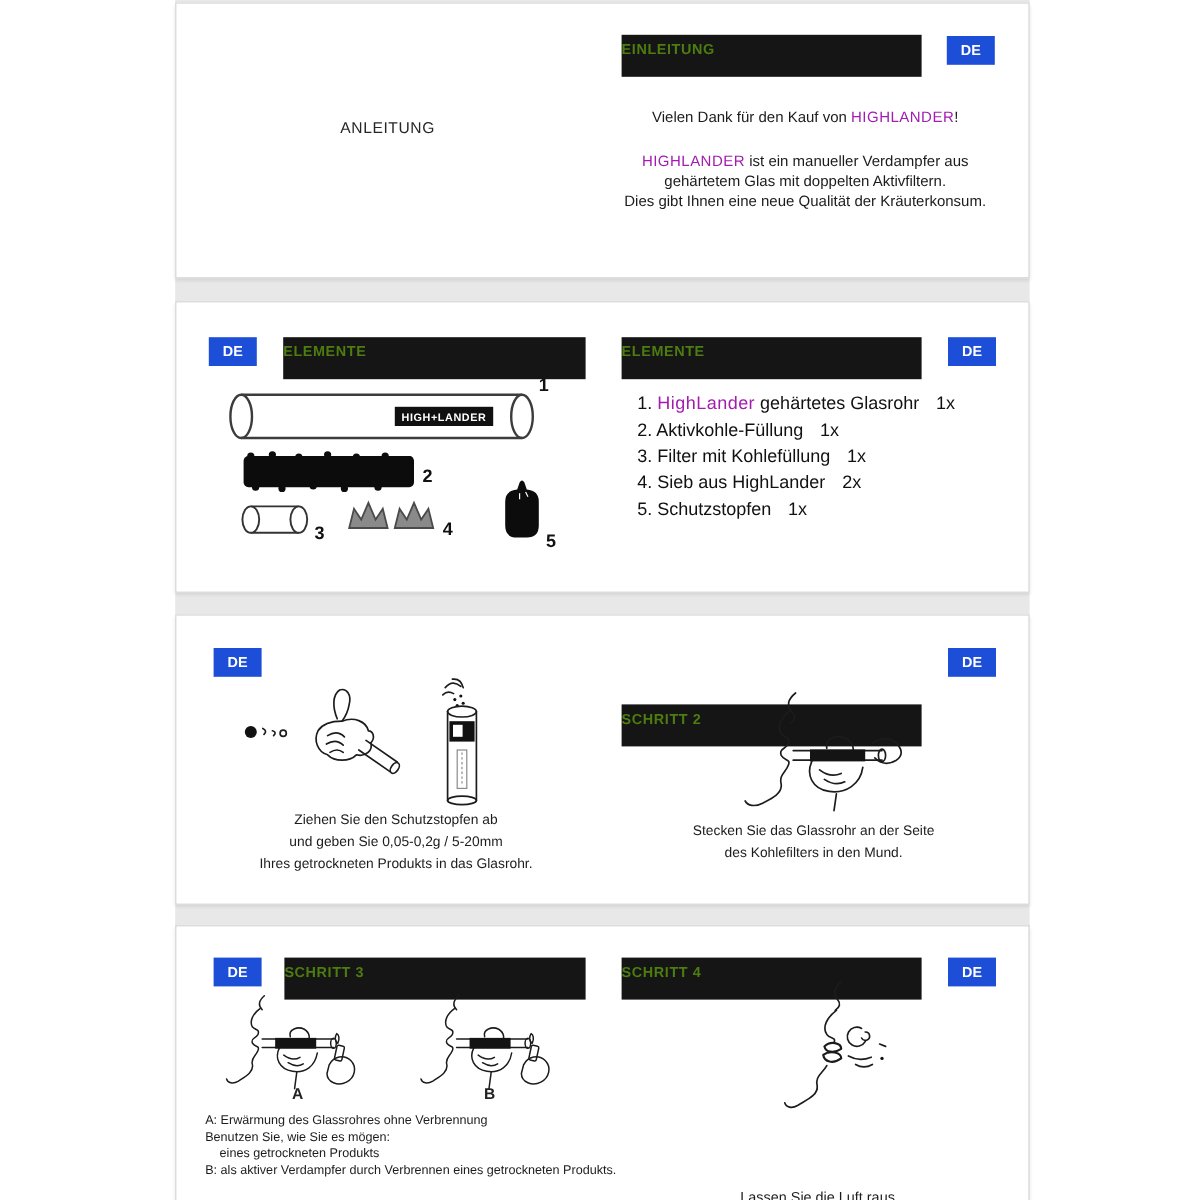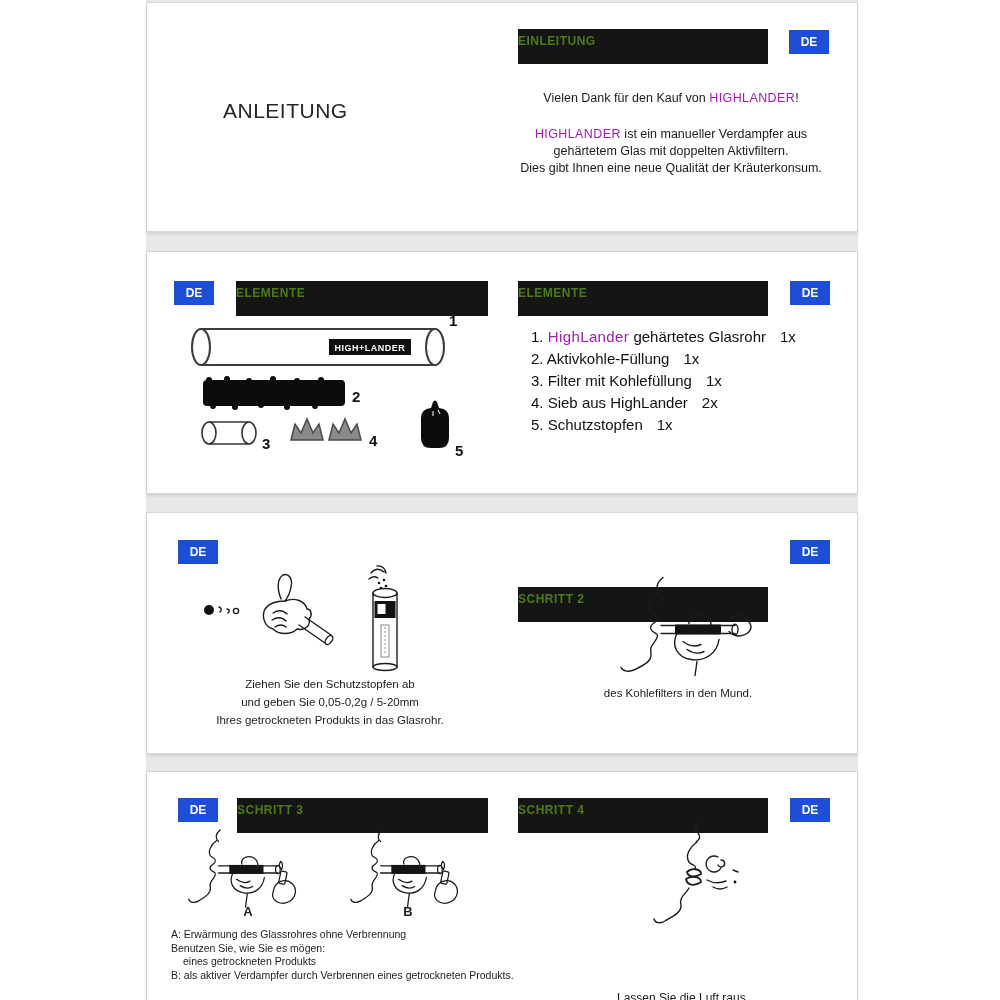"ANLEITUNG" .doc-title { font-size: 21px -> 13px; text-align: left -> center }
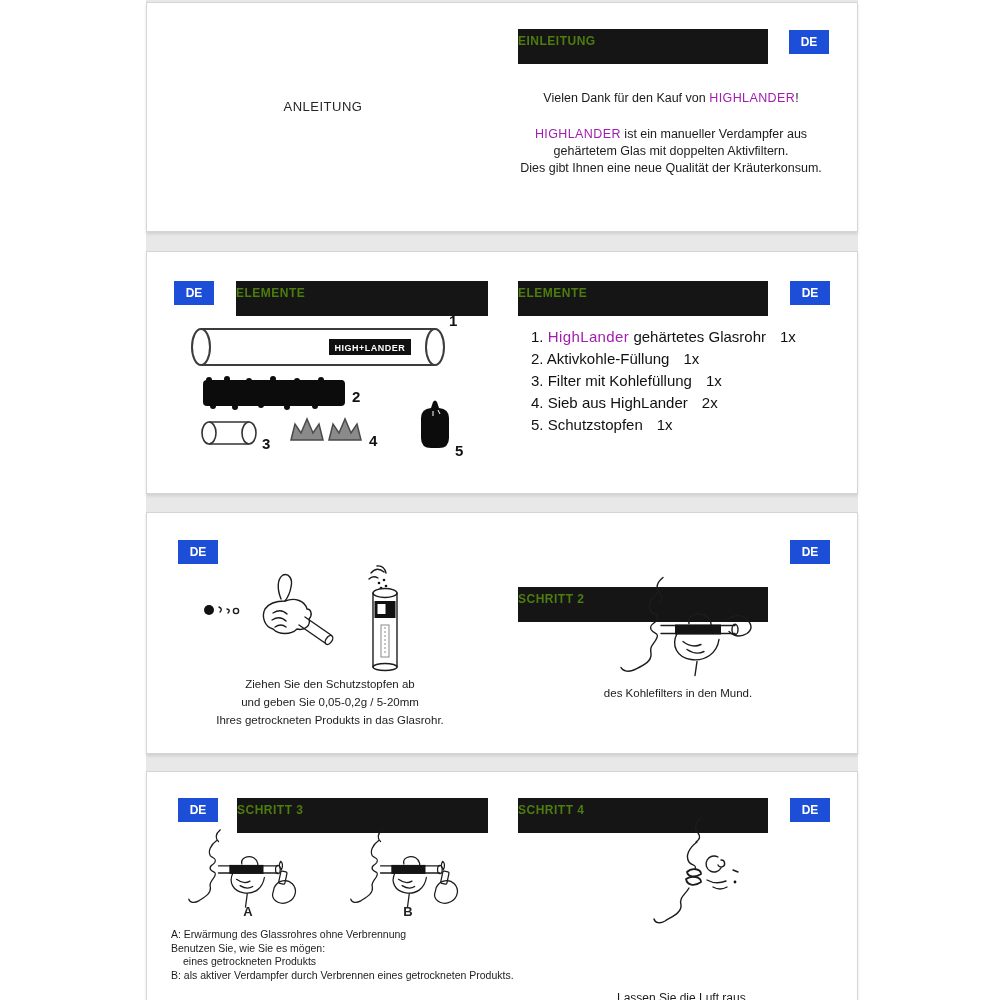"Stecken Sie das Glassrohr an" div { html: none -> <div>Stecken Sie das Glassrohr an der Seite</div> }
